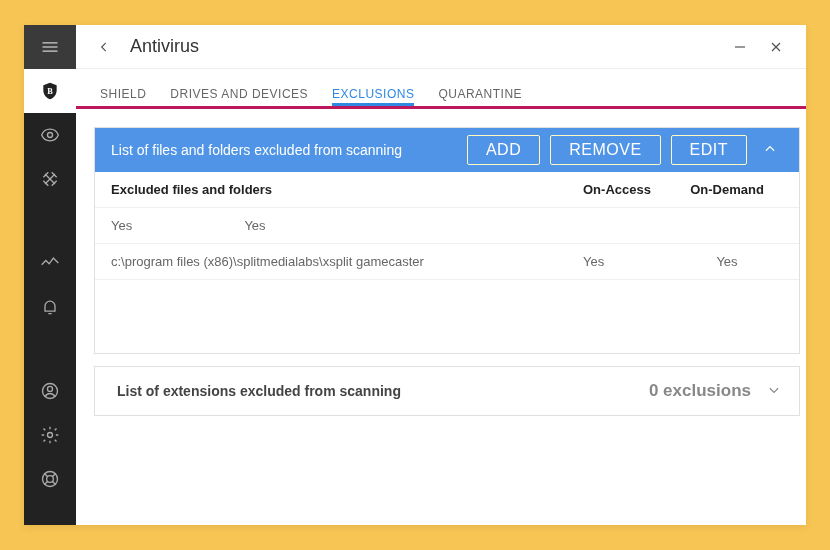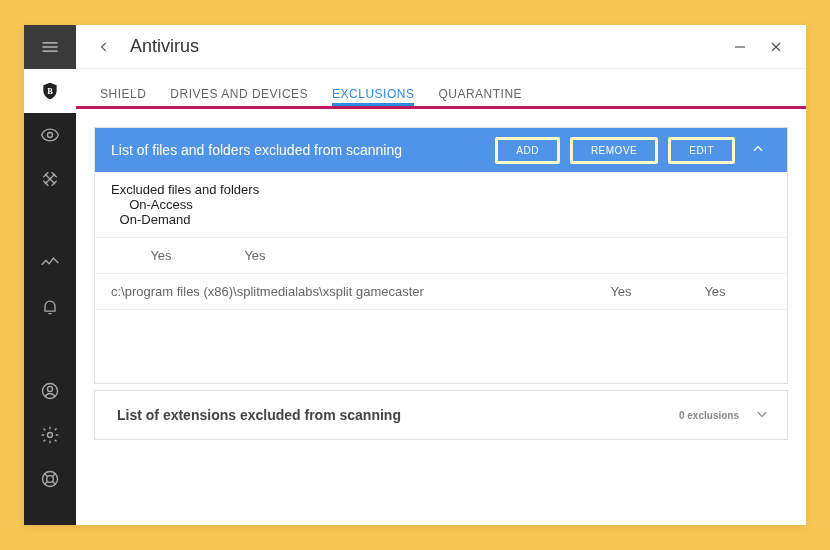"List of files and folders" .content { gap: 6px -> 12px; padding: 18px 18px 8px 18px -> 18px 6px 8px 18px }
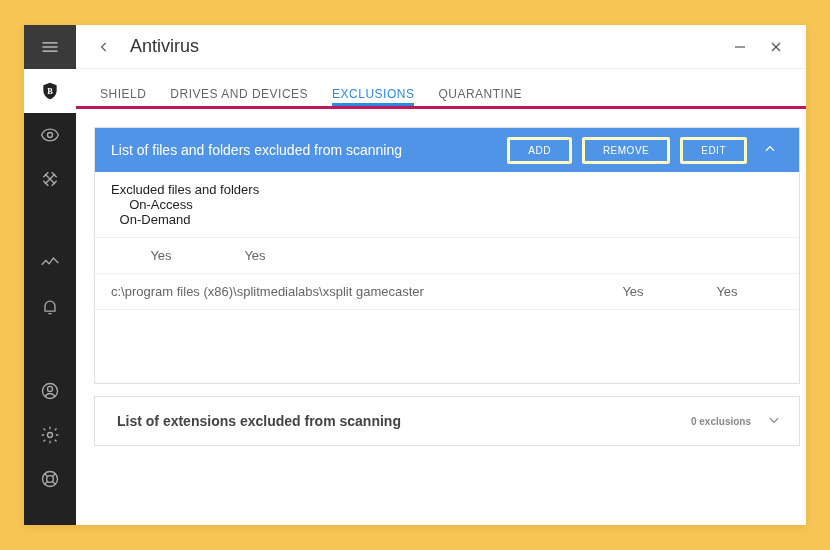"ADD" .panel-btn { border: 3px solid #fef9c3 -> 1px solid #fef9c3; font-size: 10px -> 16px }
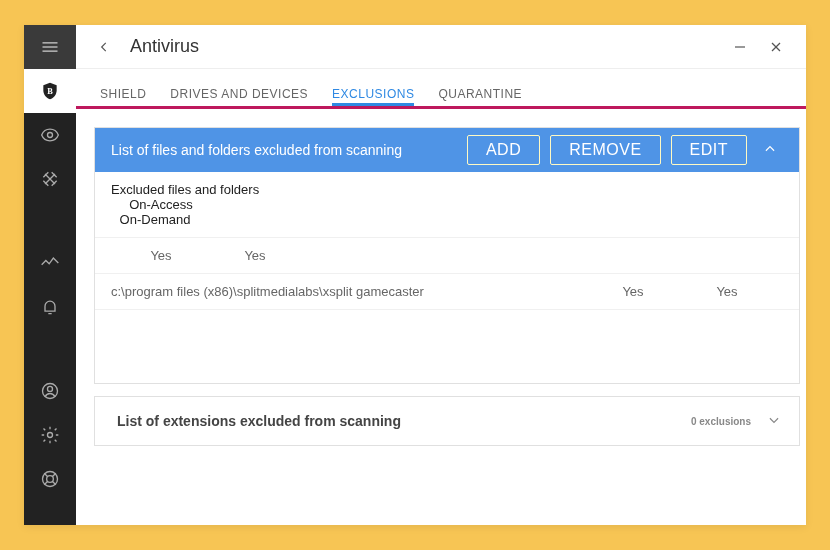"Excluded files and folders" .table-head { flex-direction: column -> none; font-weight: 400 -> 700 }
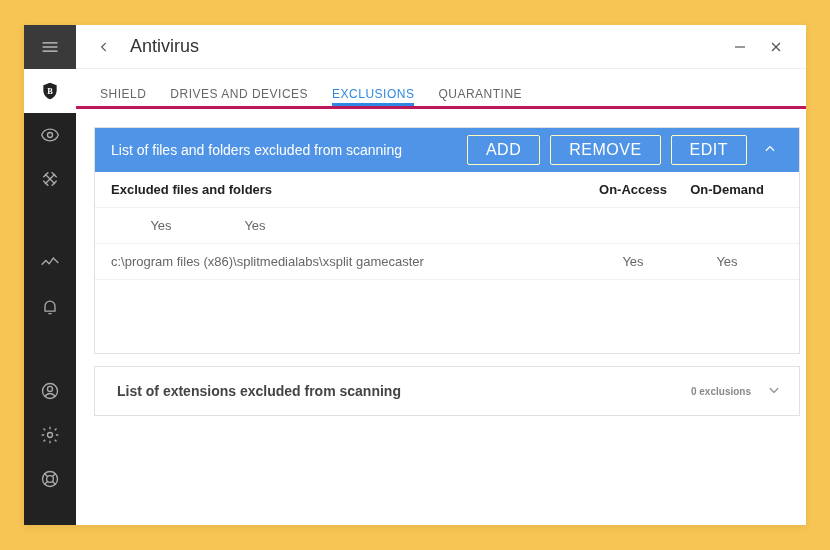"On-Access" .col-acc, .col-dem { text-align: center -> left }
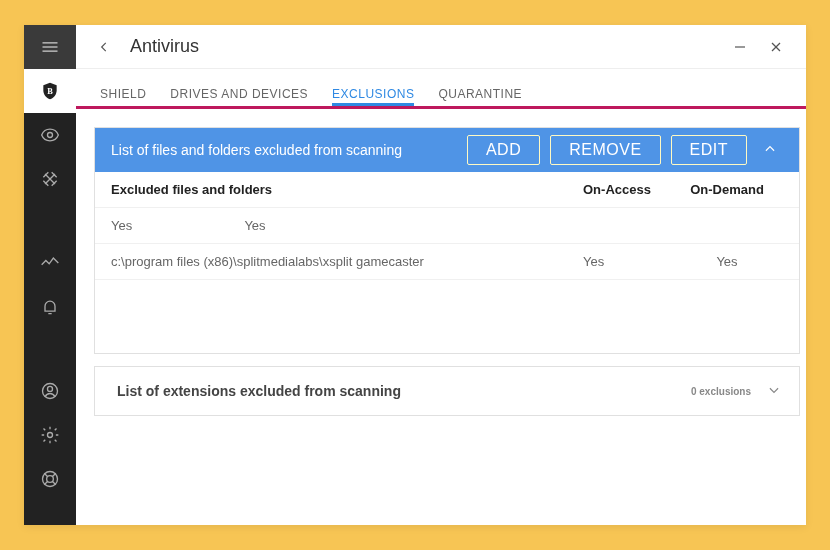"0 exclusions" .panel2-count { font-size: 10px -> 17px }
